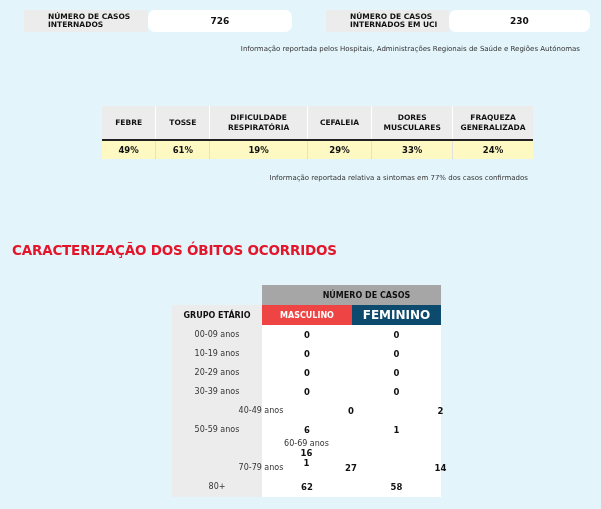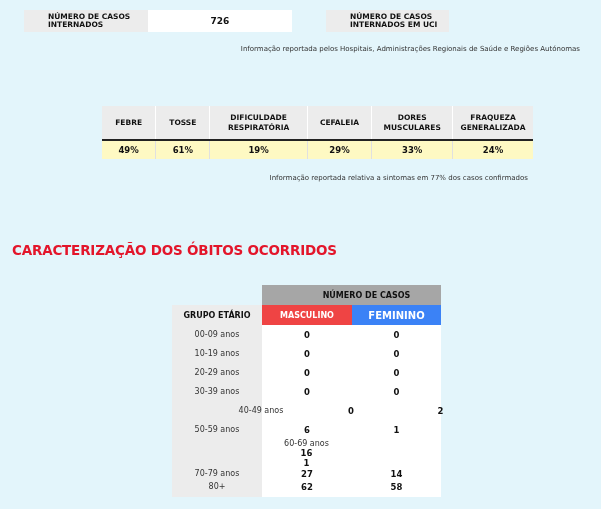"726" .kpi .val { border-radius: none -> 7px }
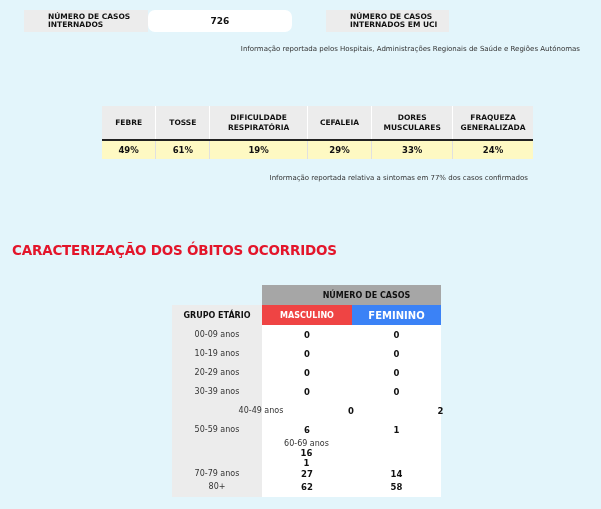"230" div.val { html: none -> <div>230</div> }
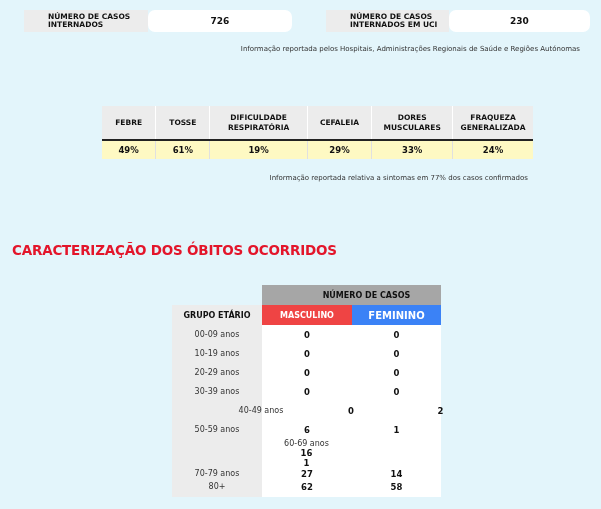"FEMININO" .deaths .hdr-f { background: #3b82f6 -> #0c4a6e; font-size: 10px -> 12px }
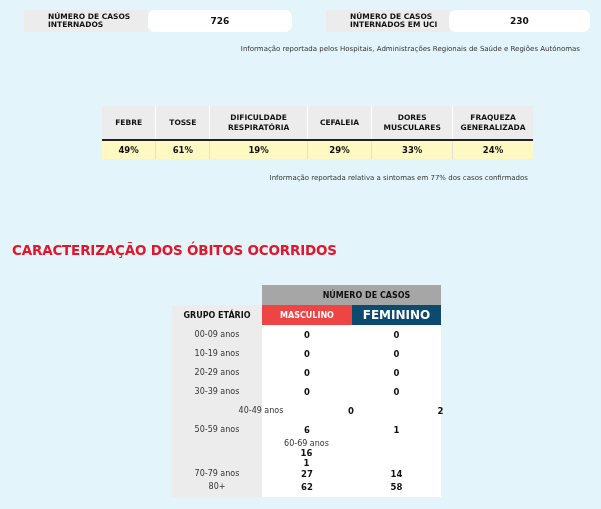"70-79 anos" div.row { padding-left: none -> 44px; top: 179px -> 173px }
